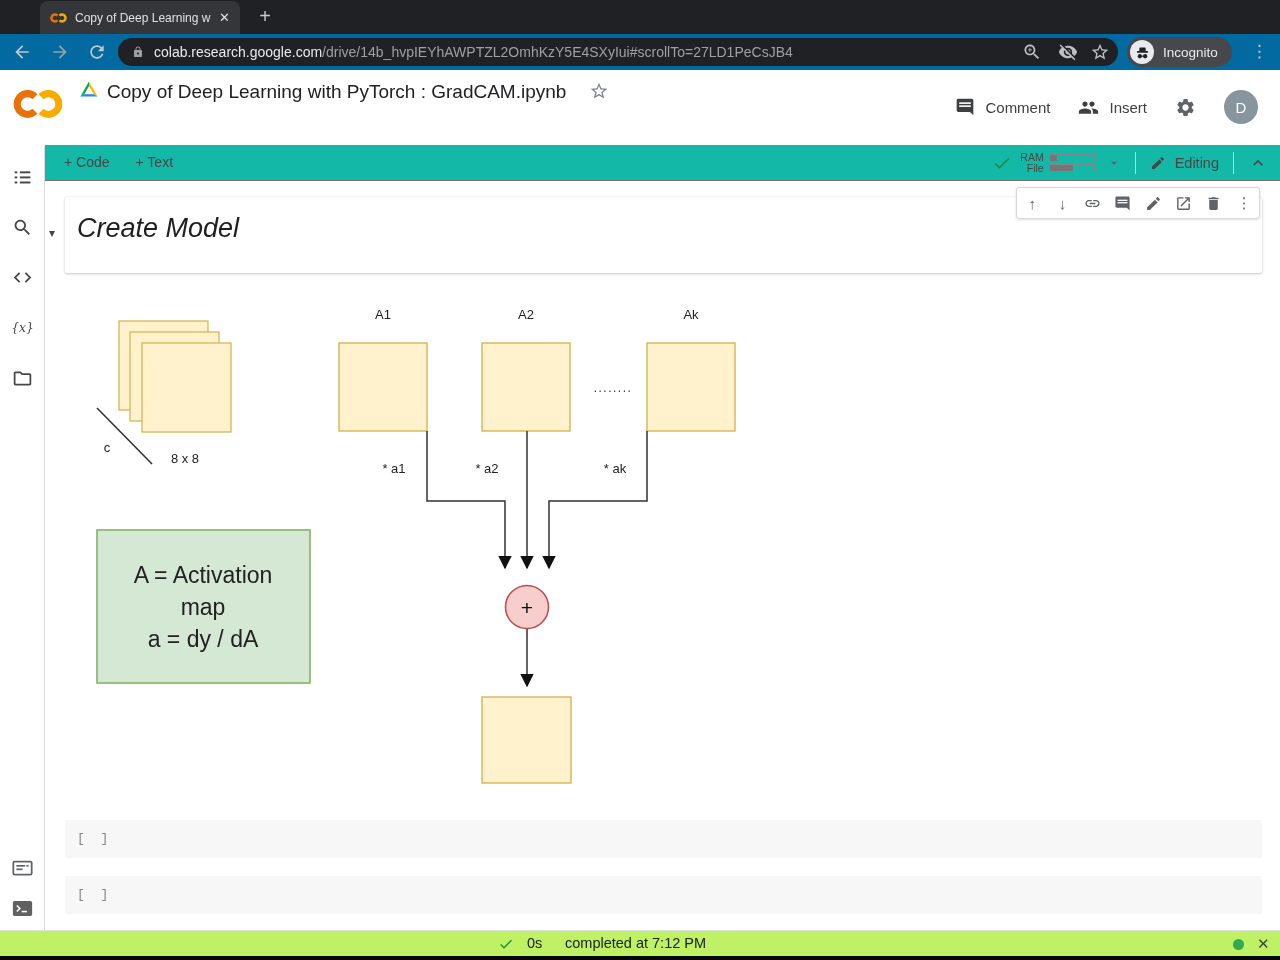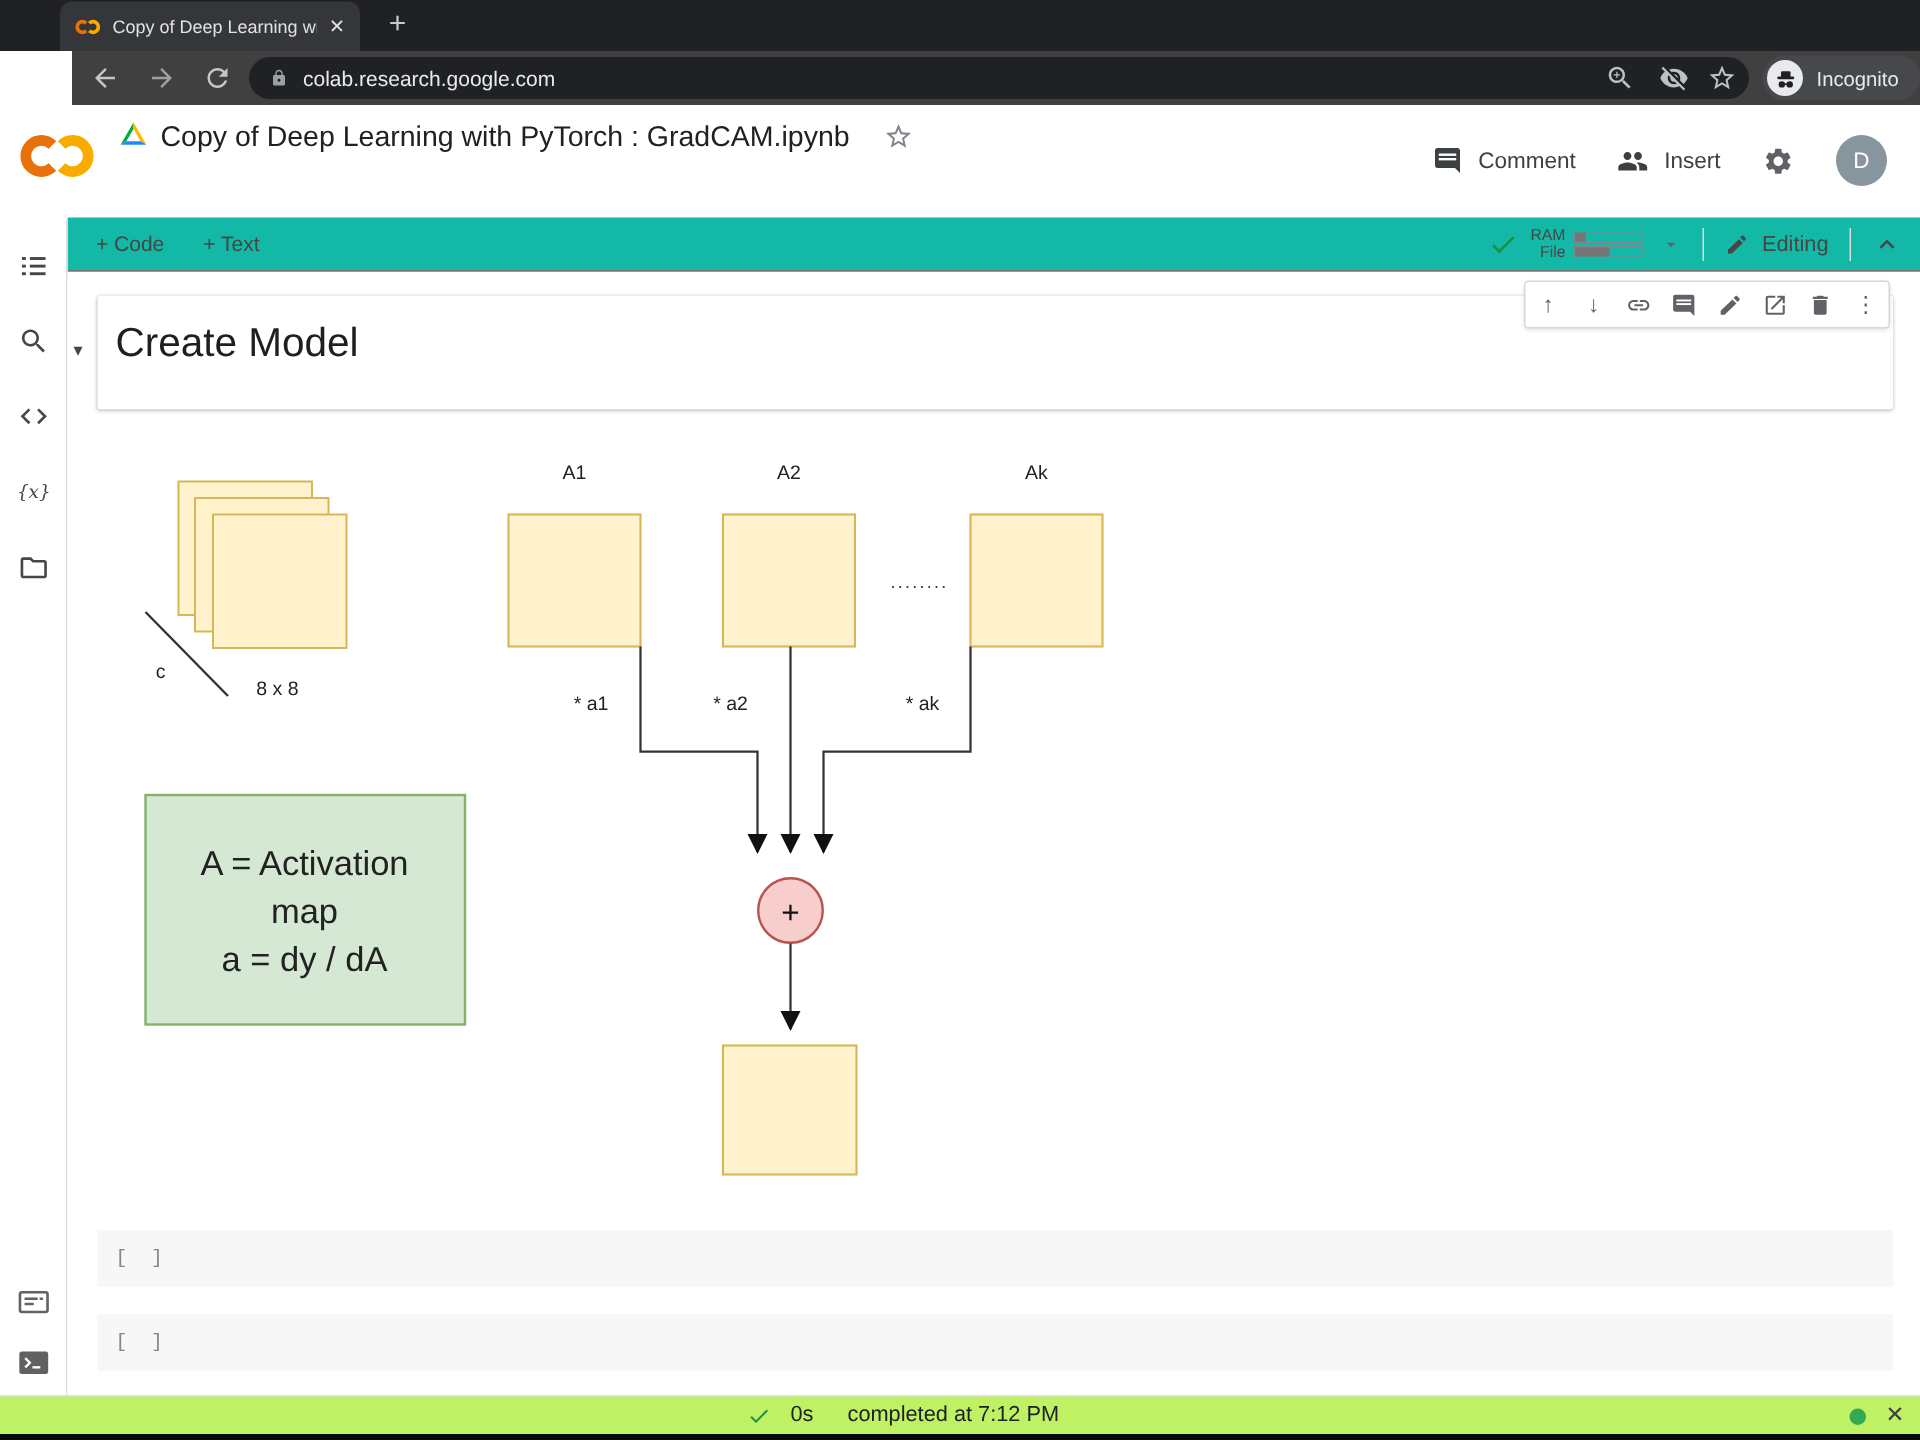"colab.research.google.com" .chrome-bar { background: #404040 -> #0369a1; margin-left: 48px -> none }
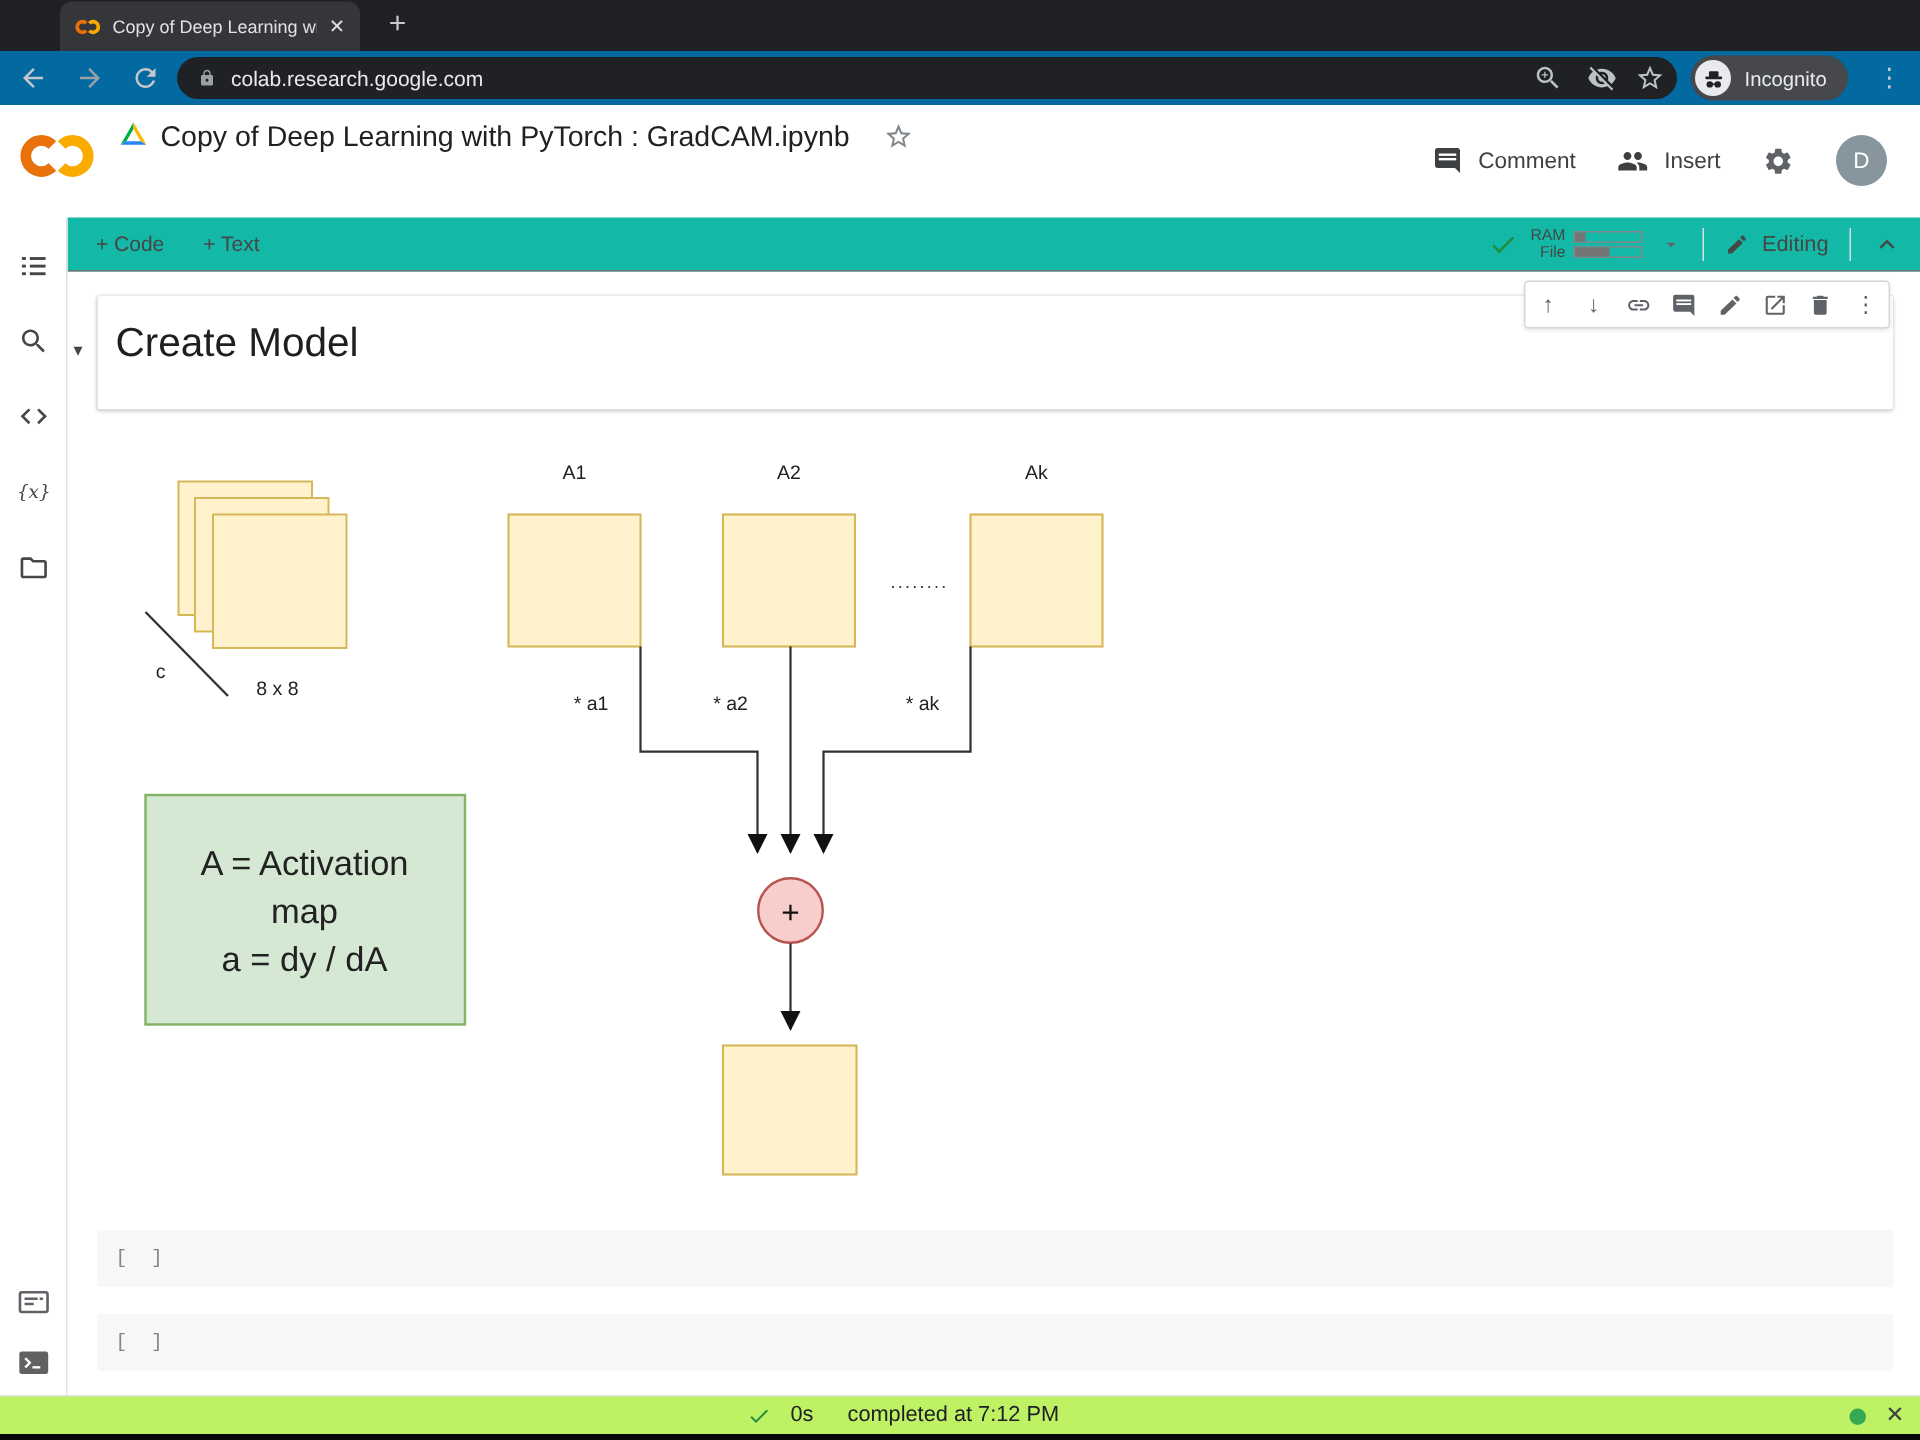"/drive/14b_hvpIEYhAWPTZL2OmhKzY5E4SXyIui" span.url-path { html: none -> <span>/drive/14b_hvpIEYhAWPTZL2OmhKzY5E4SXyIui#scrollTo=27LD1PeCsJB4</span> }
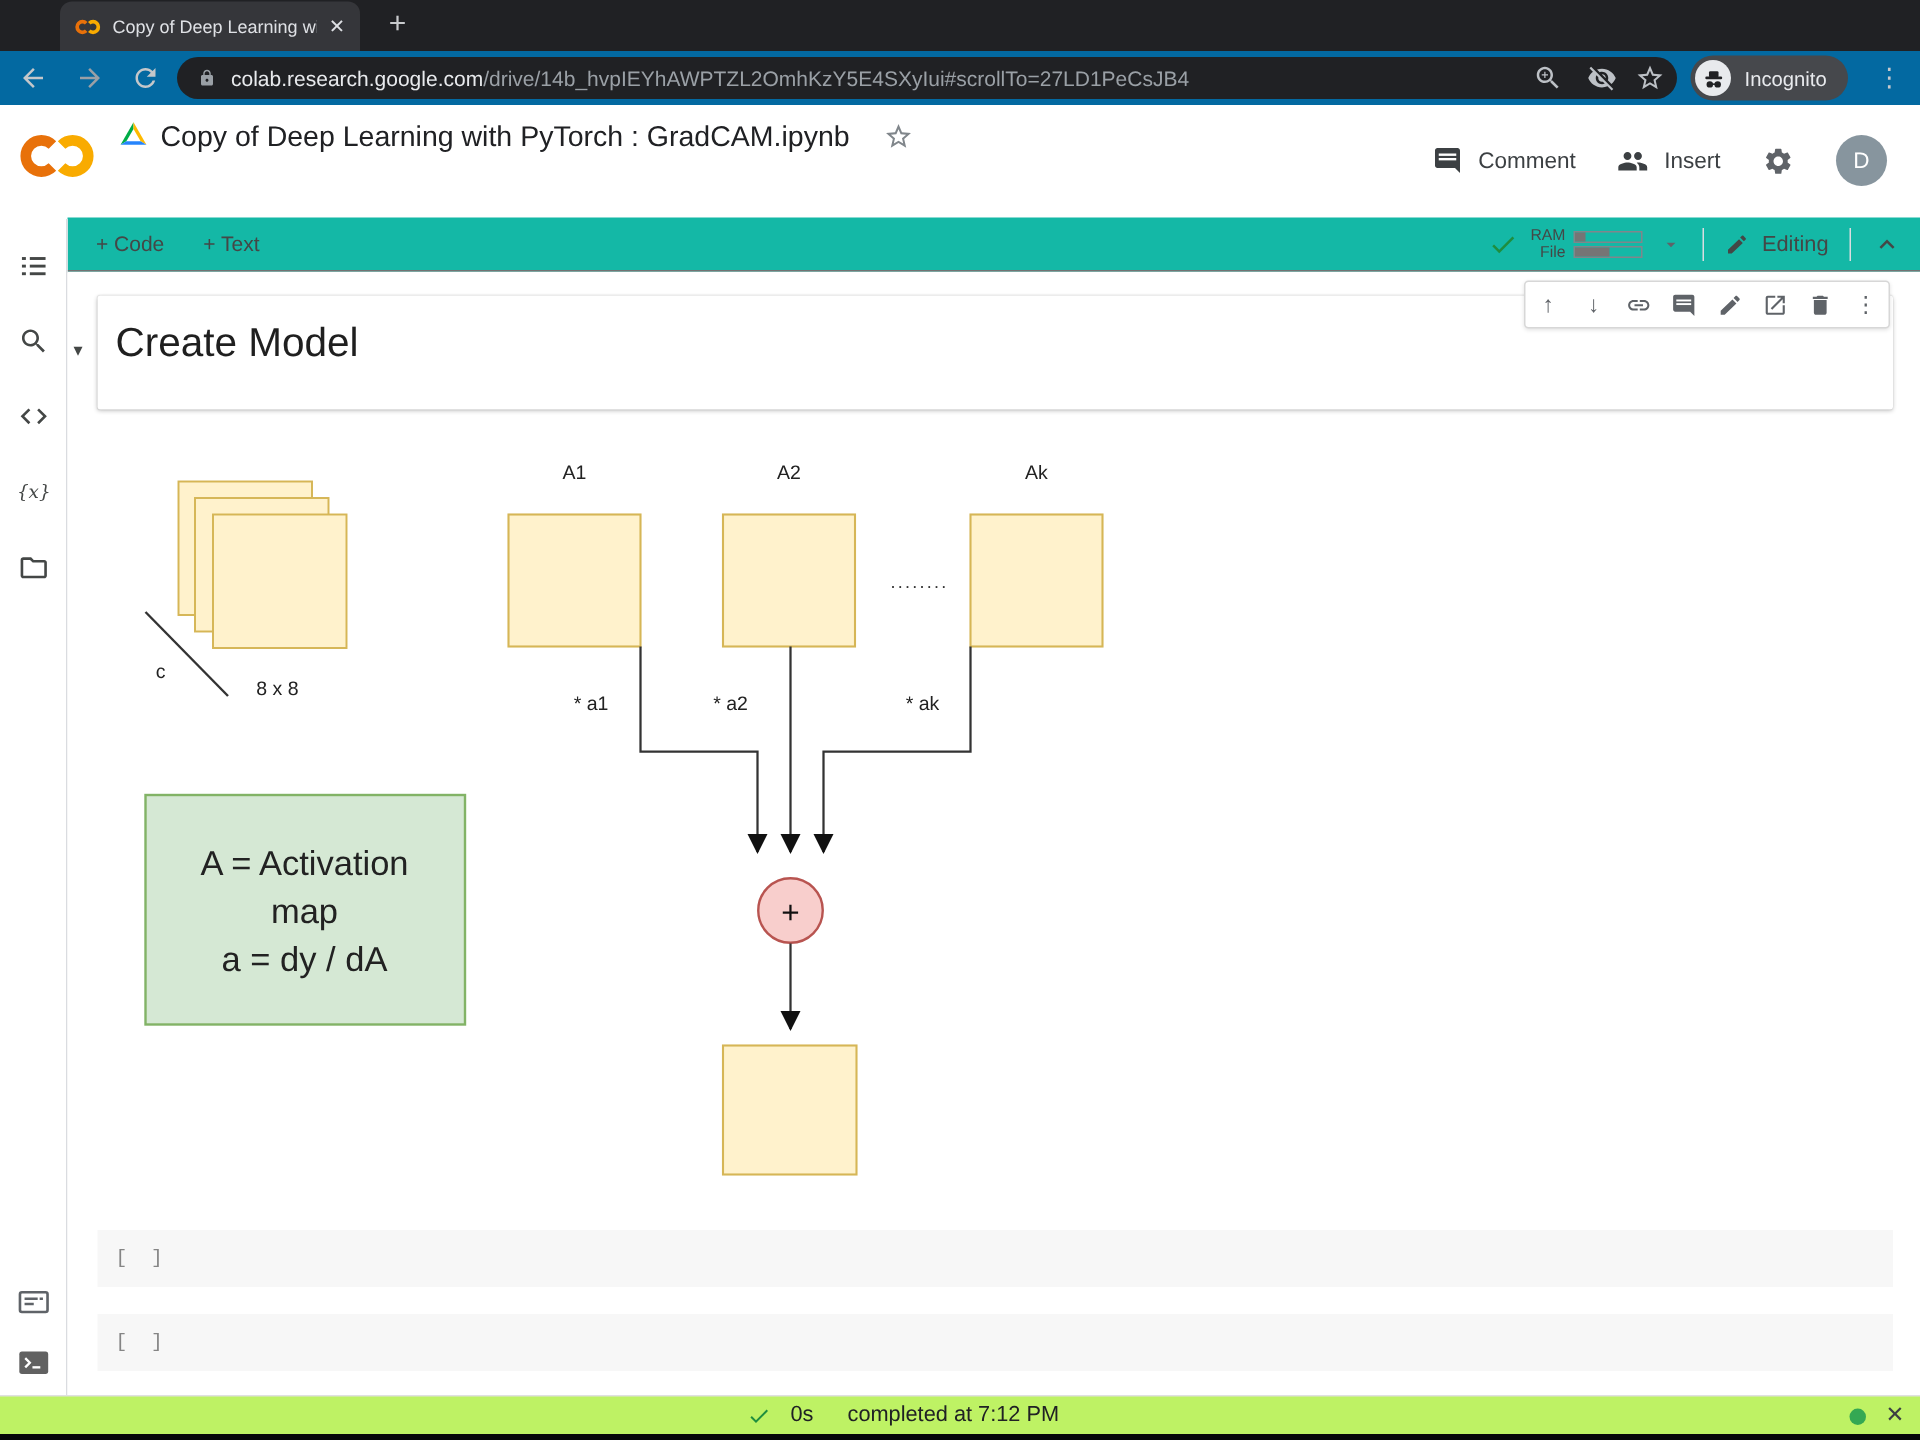"Create Model" .md-cell { font-style: none -> italic }
